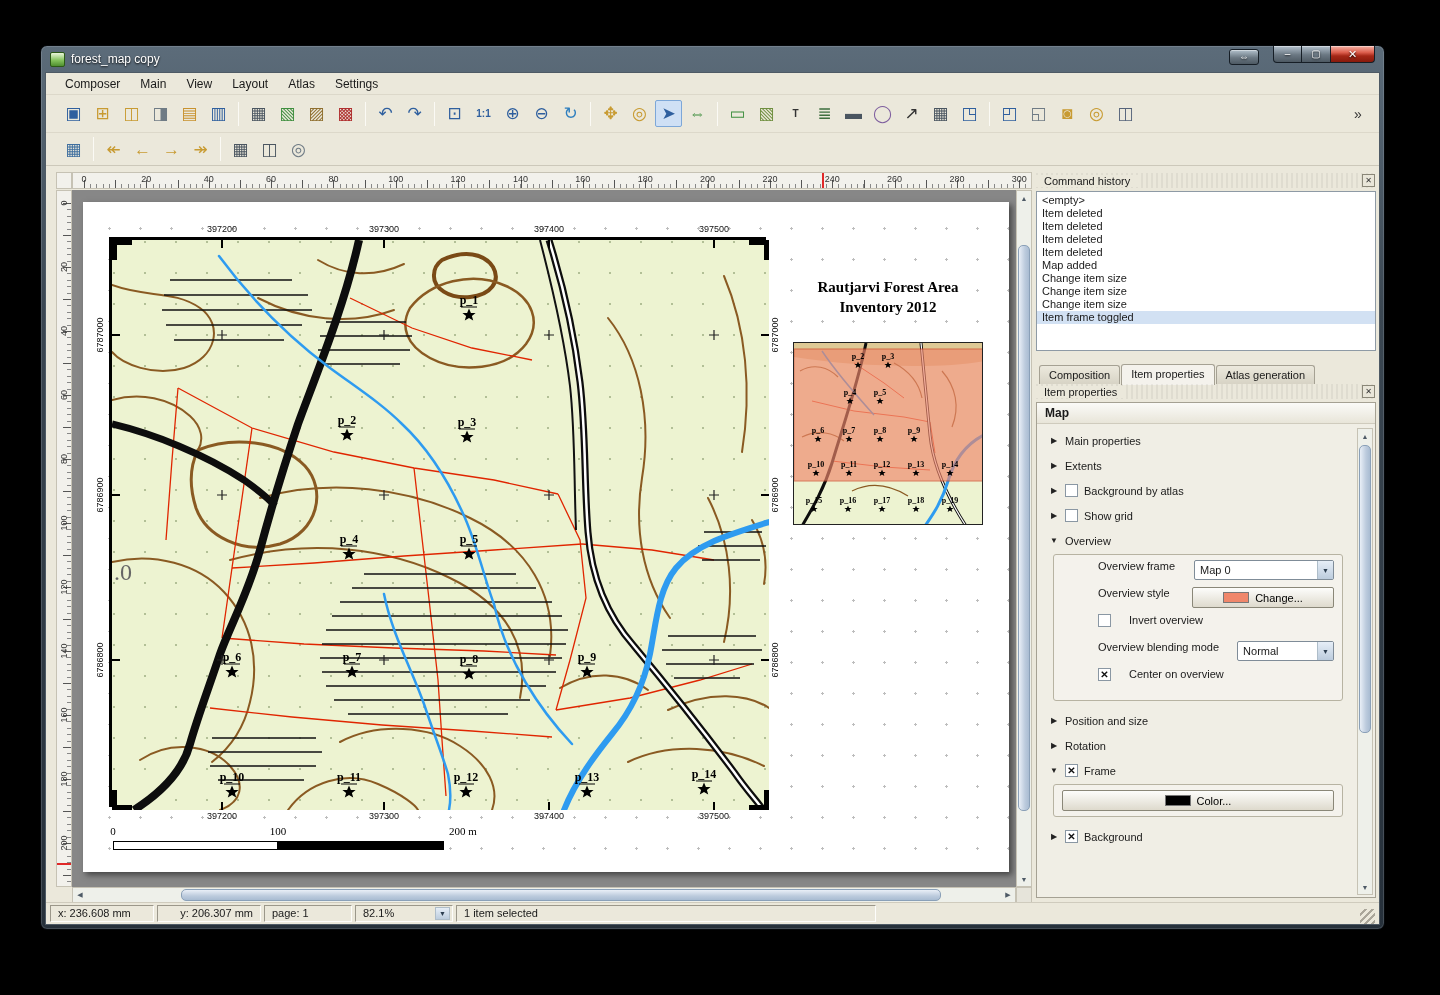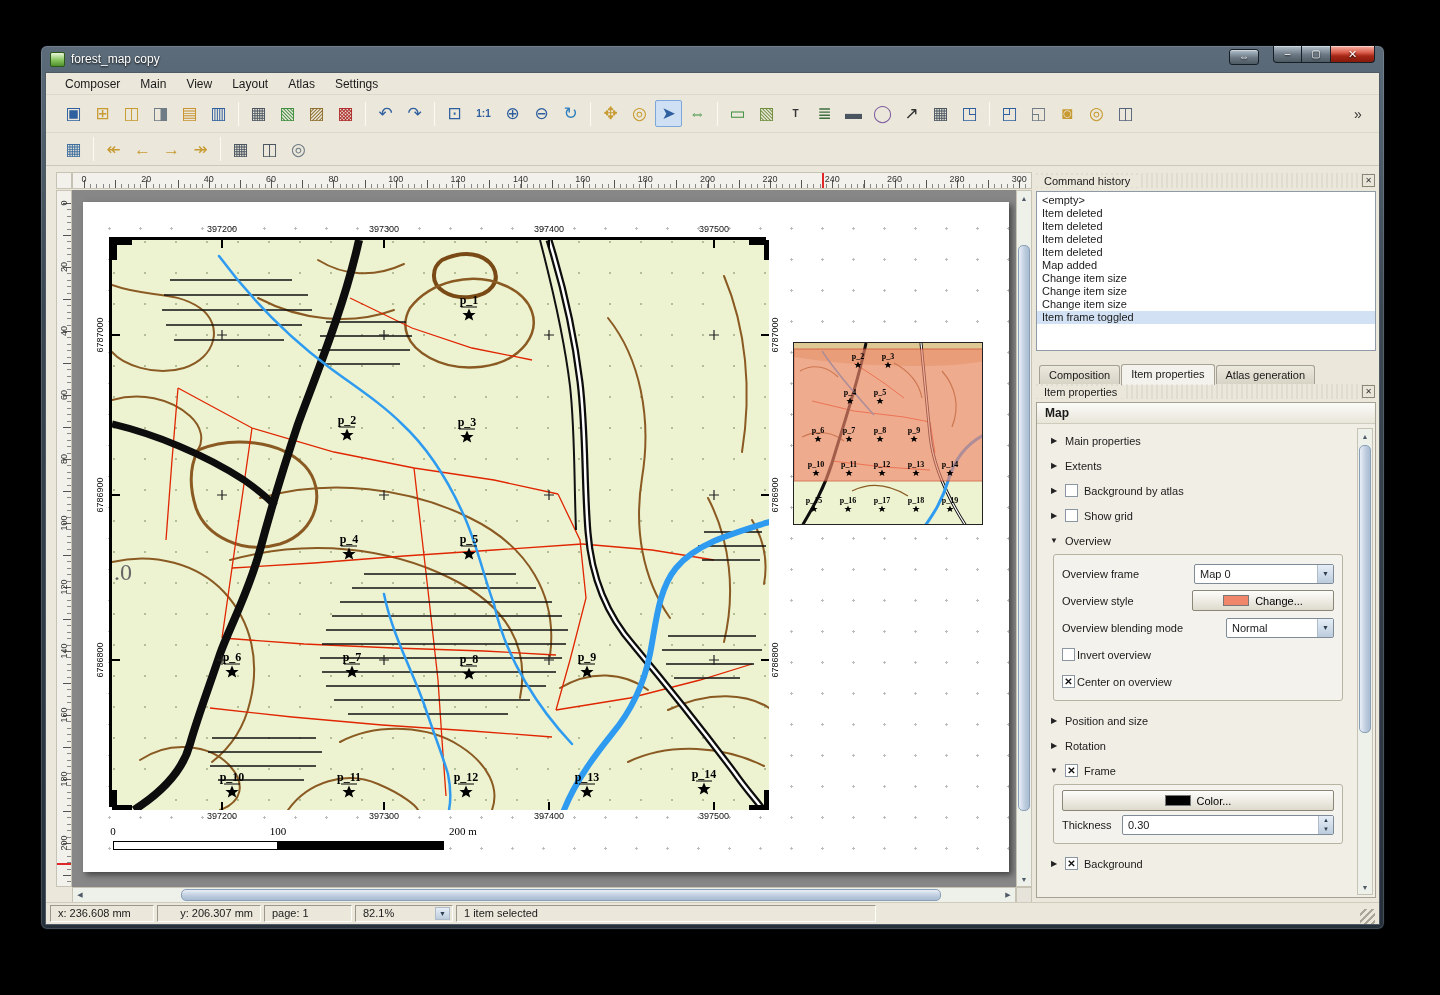"Rautjarvi Forest Area" div.title-item { html: none -> <div> <div>Rautjarvi Forest Area</div> <div>Inventory 2012</div> </div> }
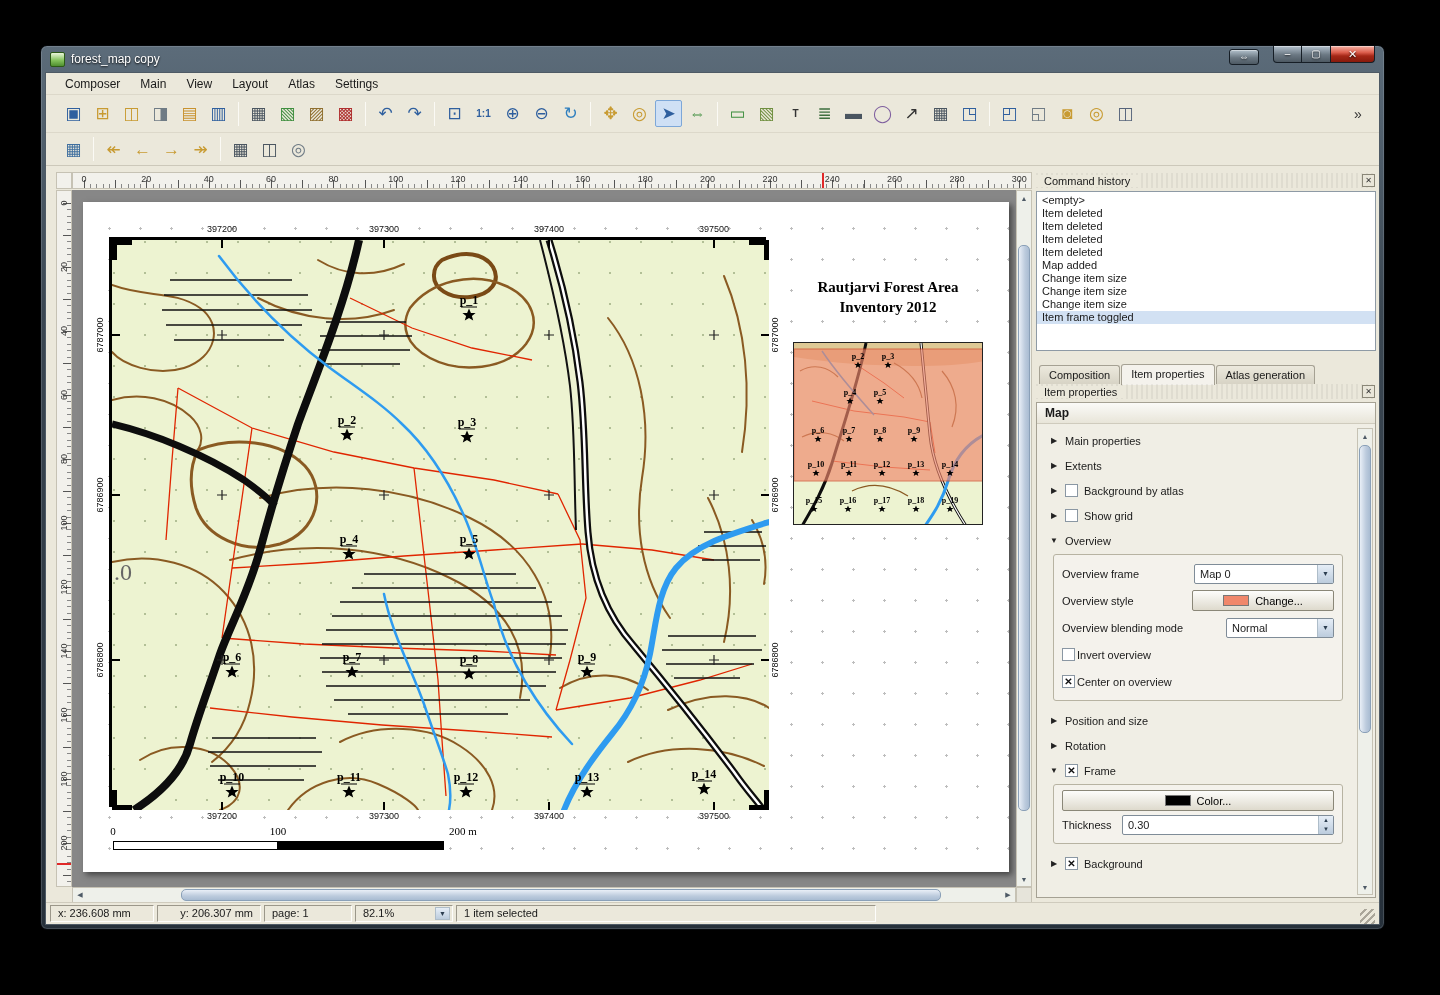"Overview frame" .frow { align-items: center -> flex-start; gap: 2px -> 18px; margin-left: none -> 36px }
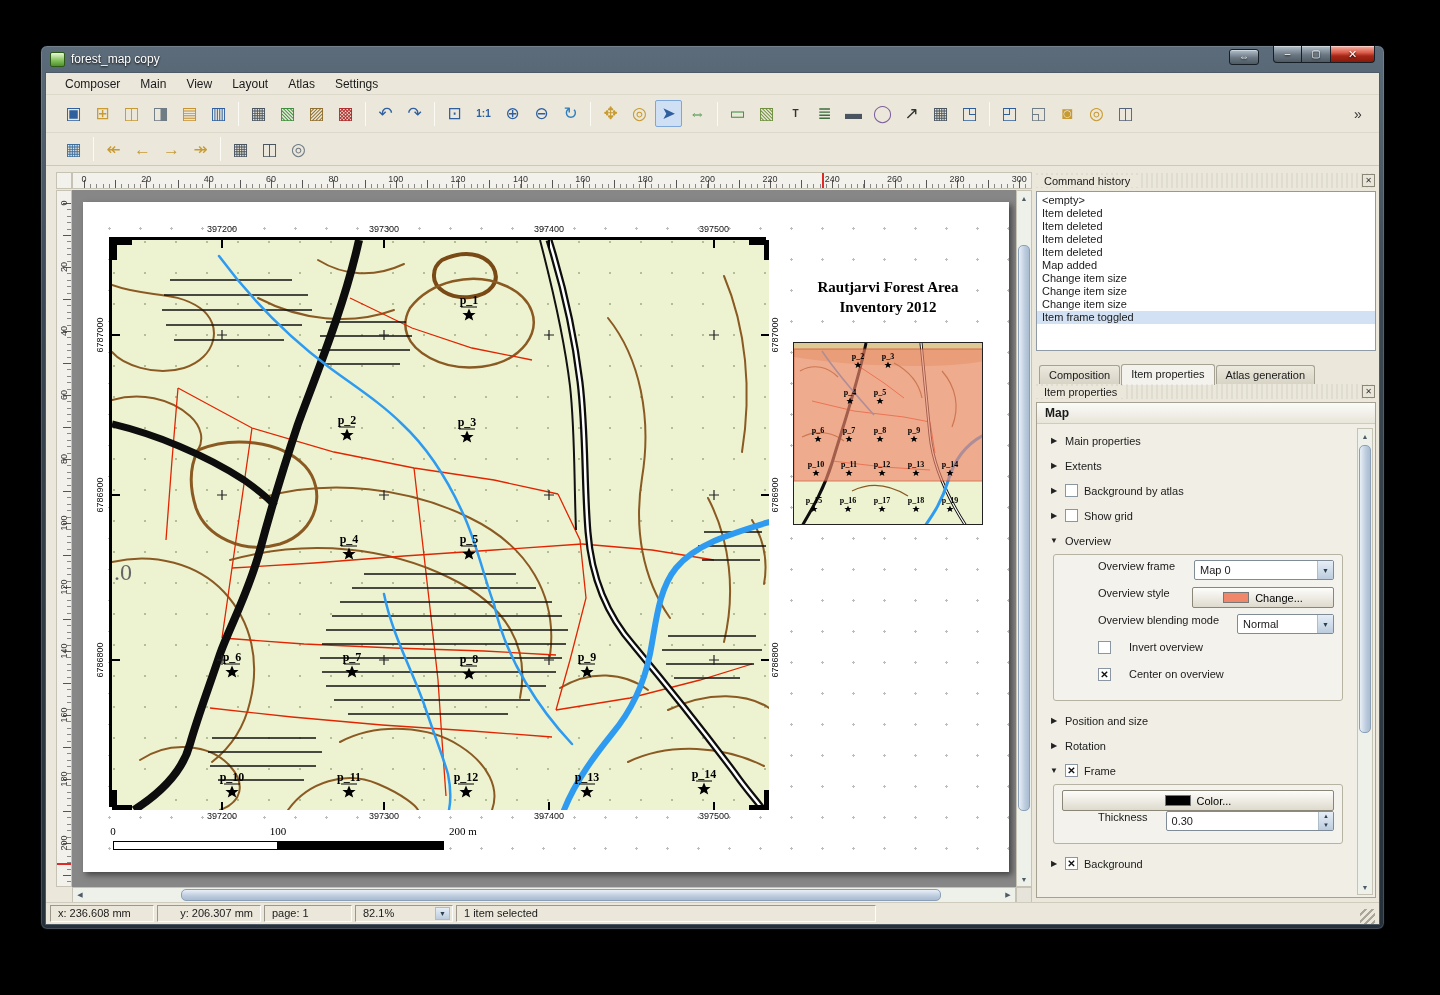"Overview blending mode" div.frow { order: before "Invert overview" -> after "Invert overview" }
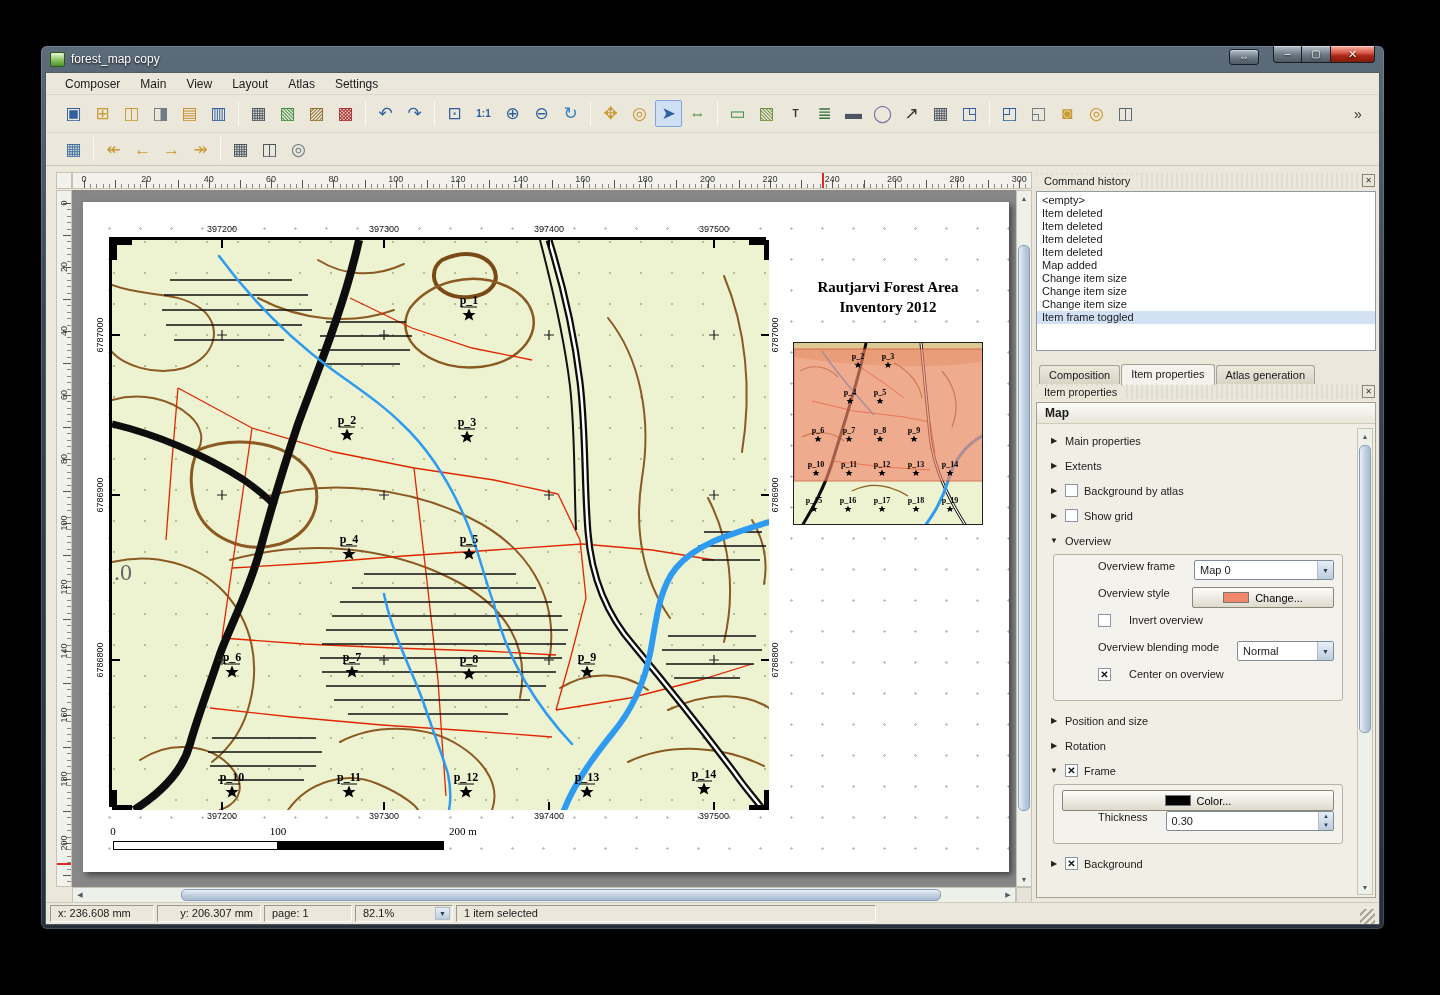"Thickness" div.frow { html: <div> <span>Thickness</span> <span> <span>0.30</span> <span> <span>▲</span> <span>▼</span> </span> </span> </div> -> none }
